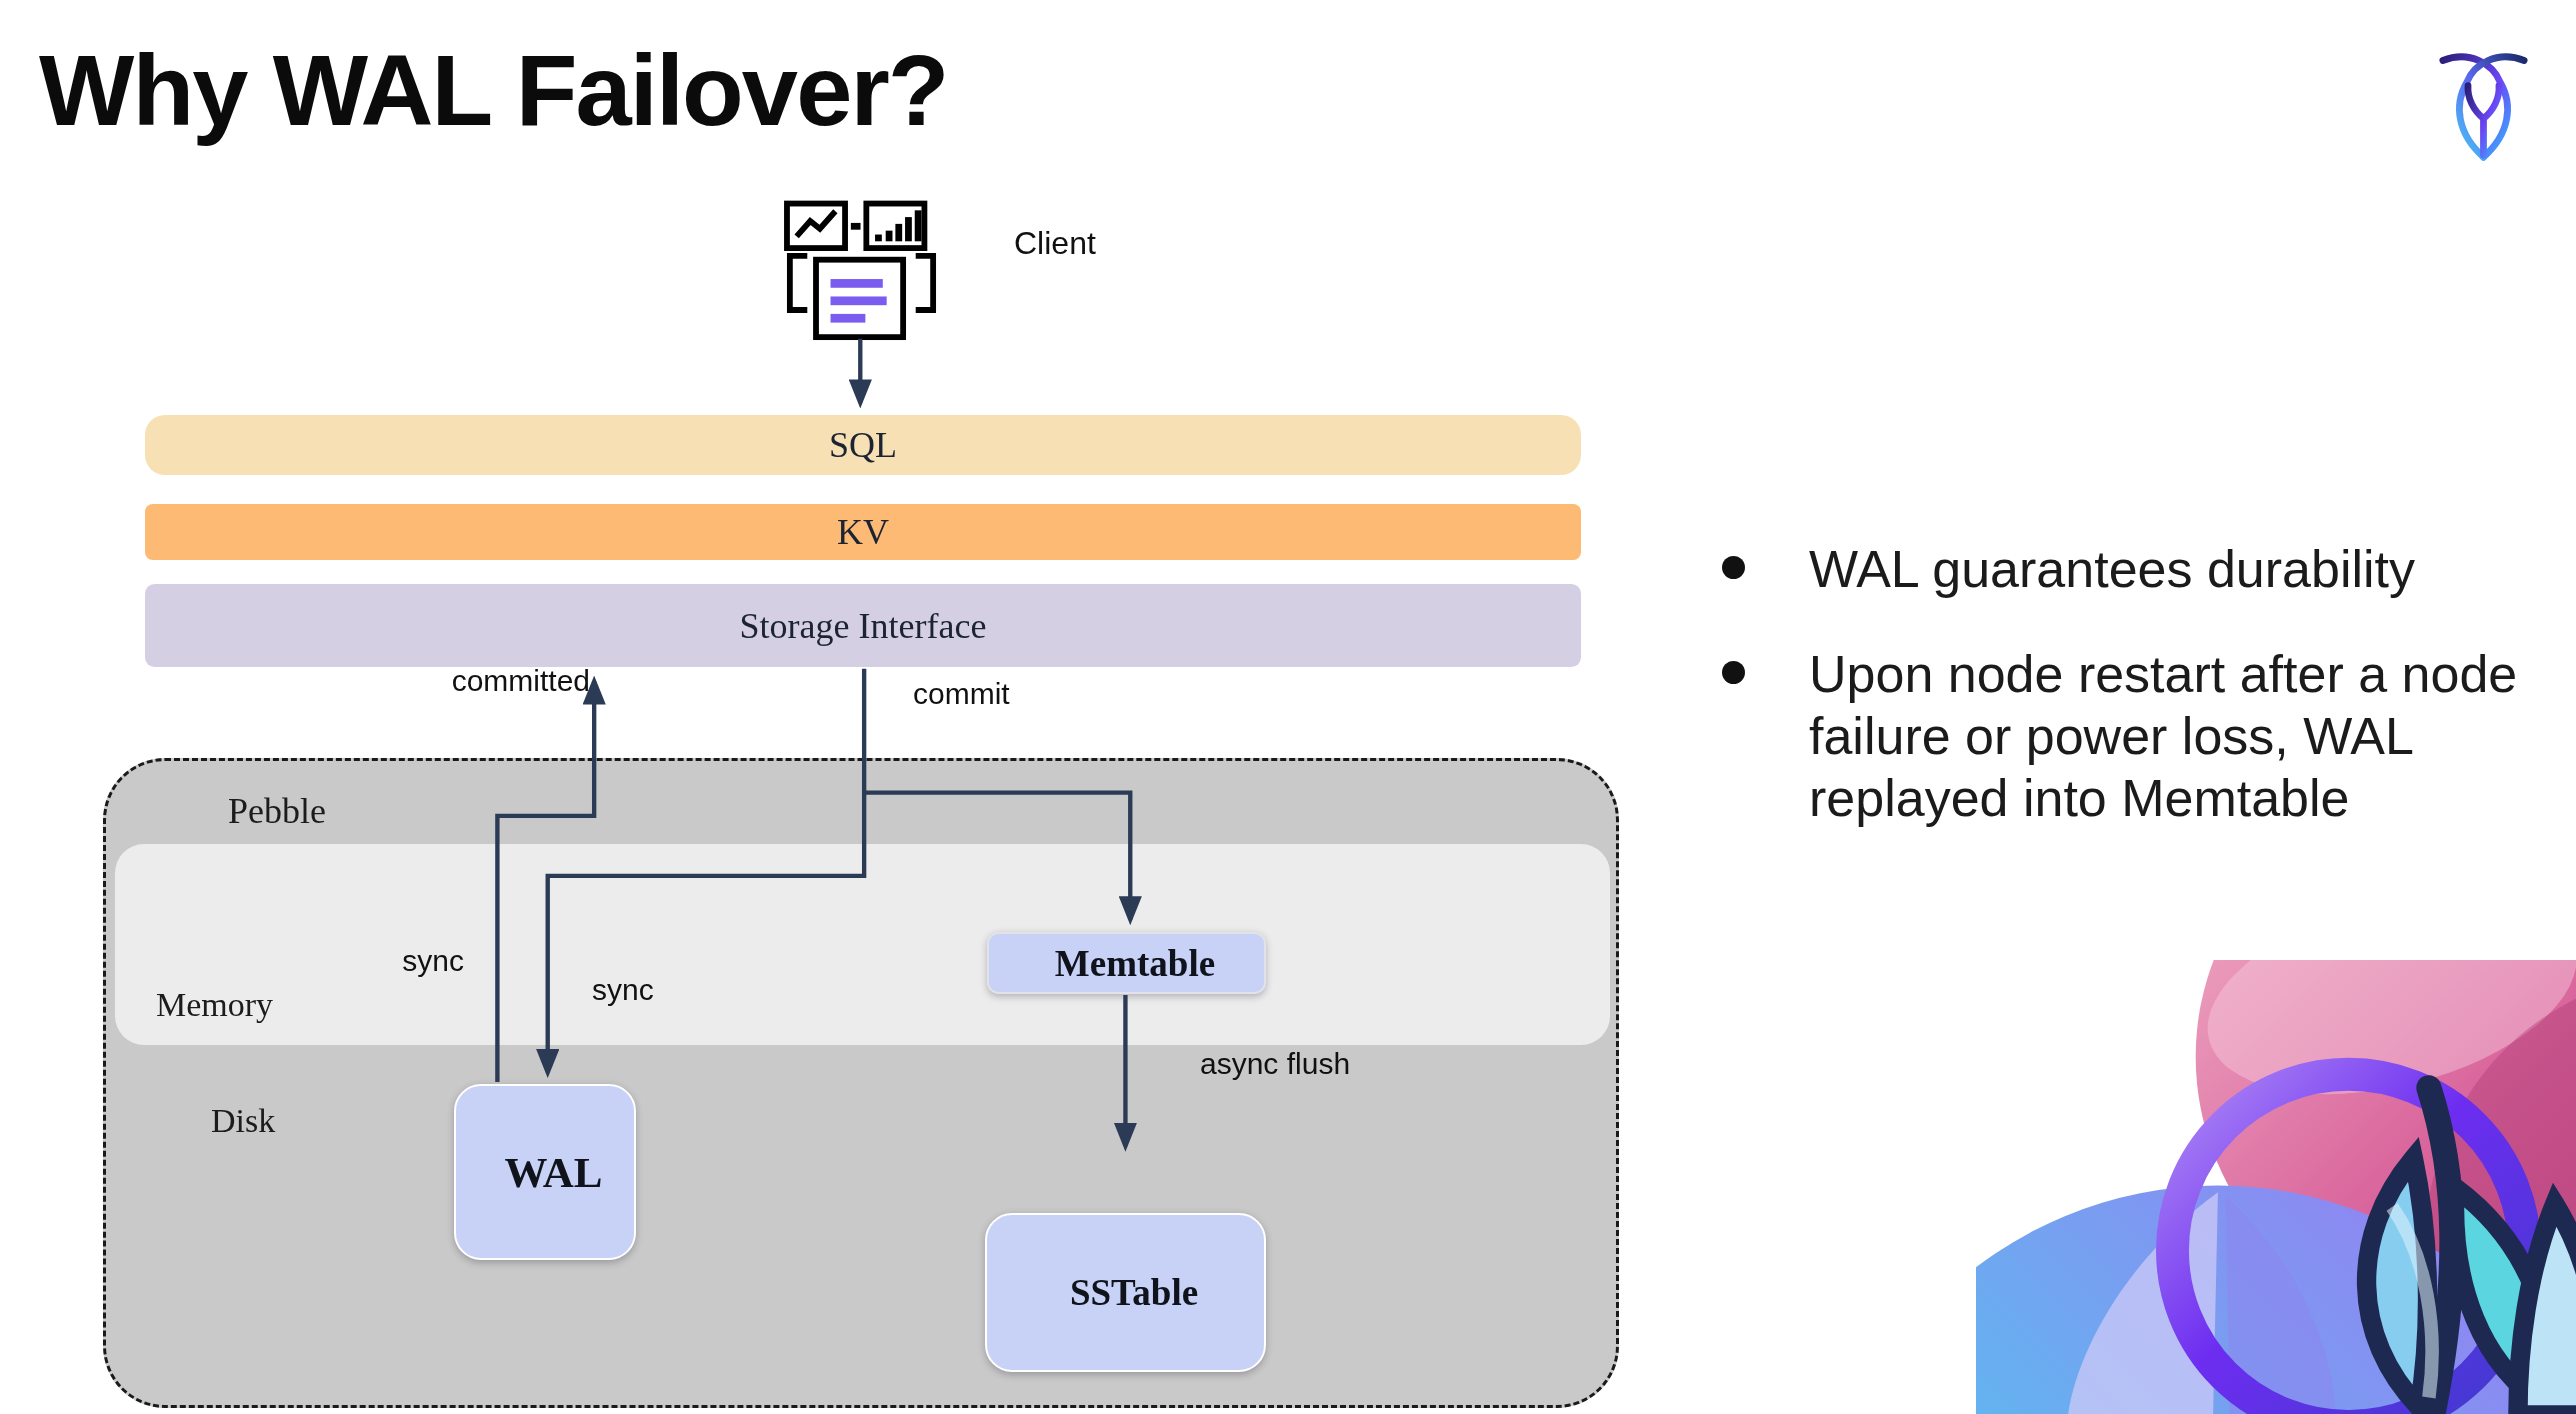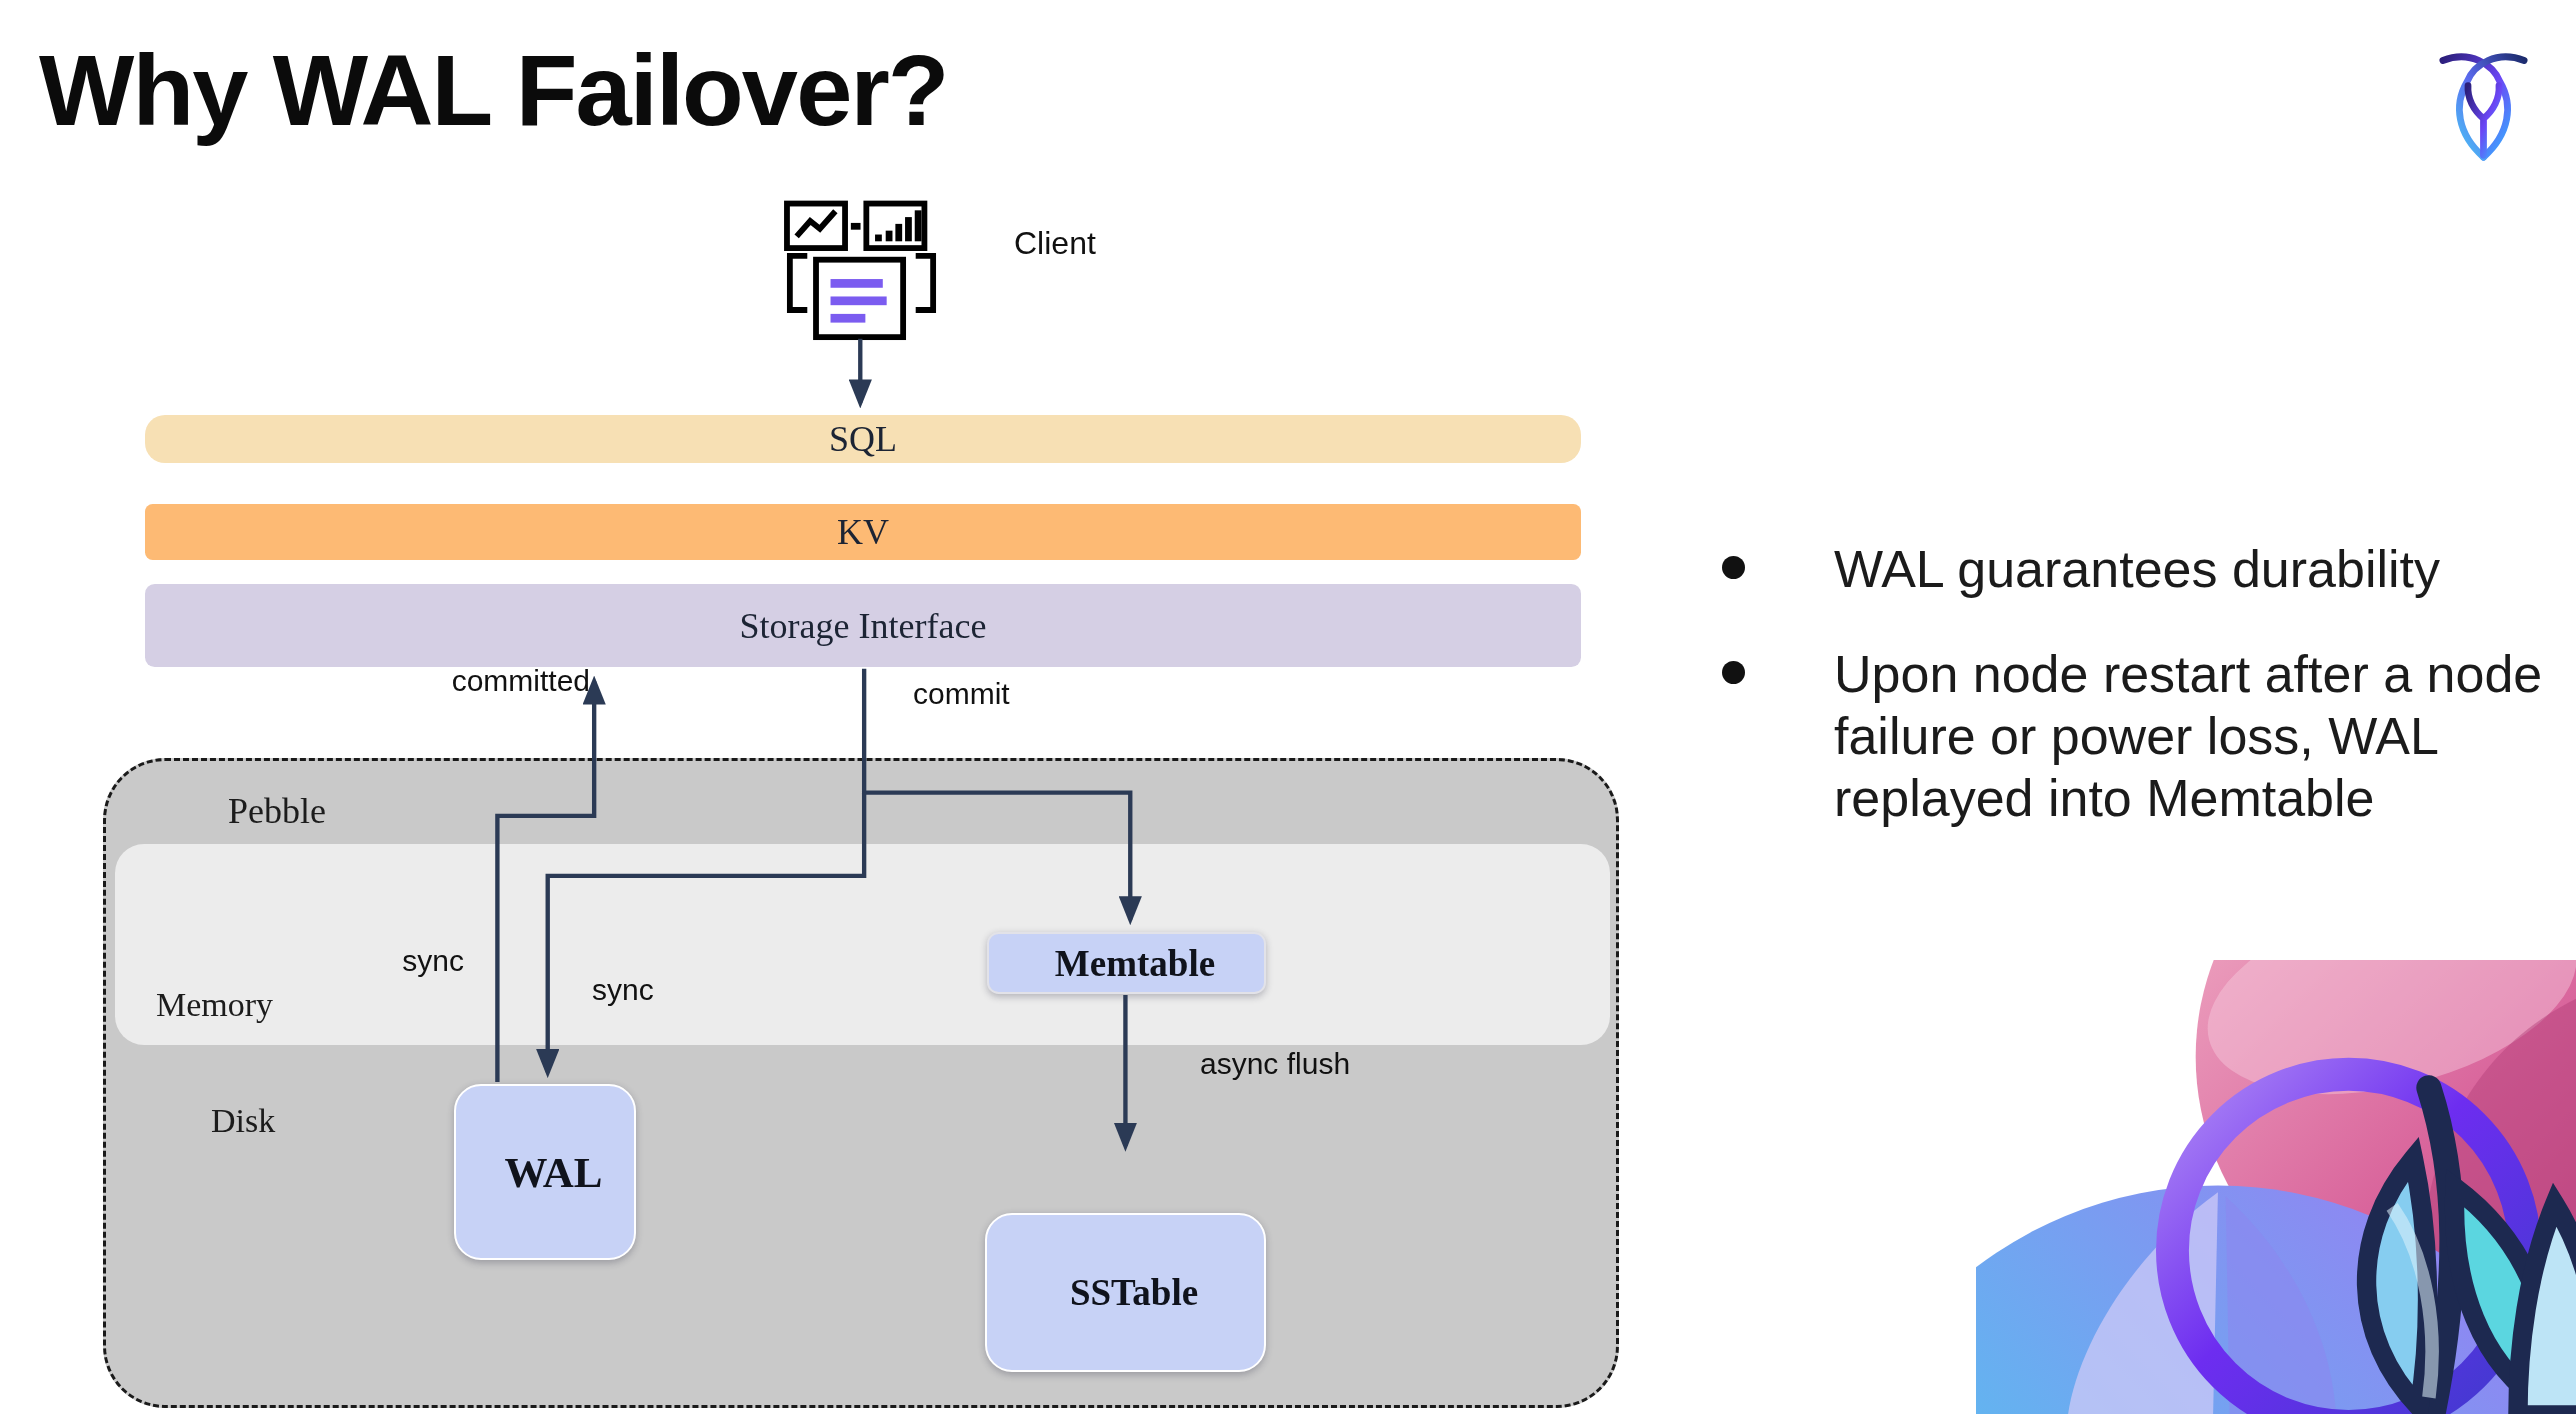"SQL" #bar-sql { height: 48px -> 60px }
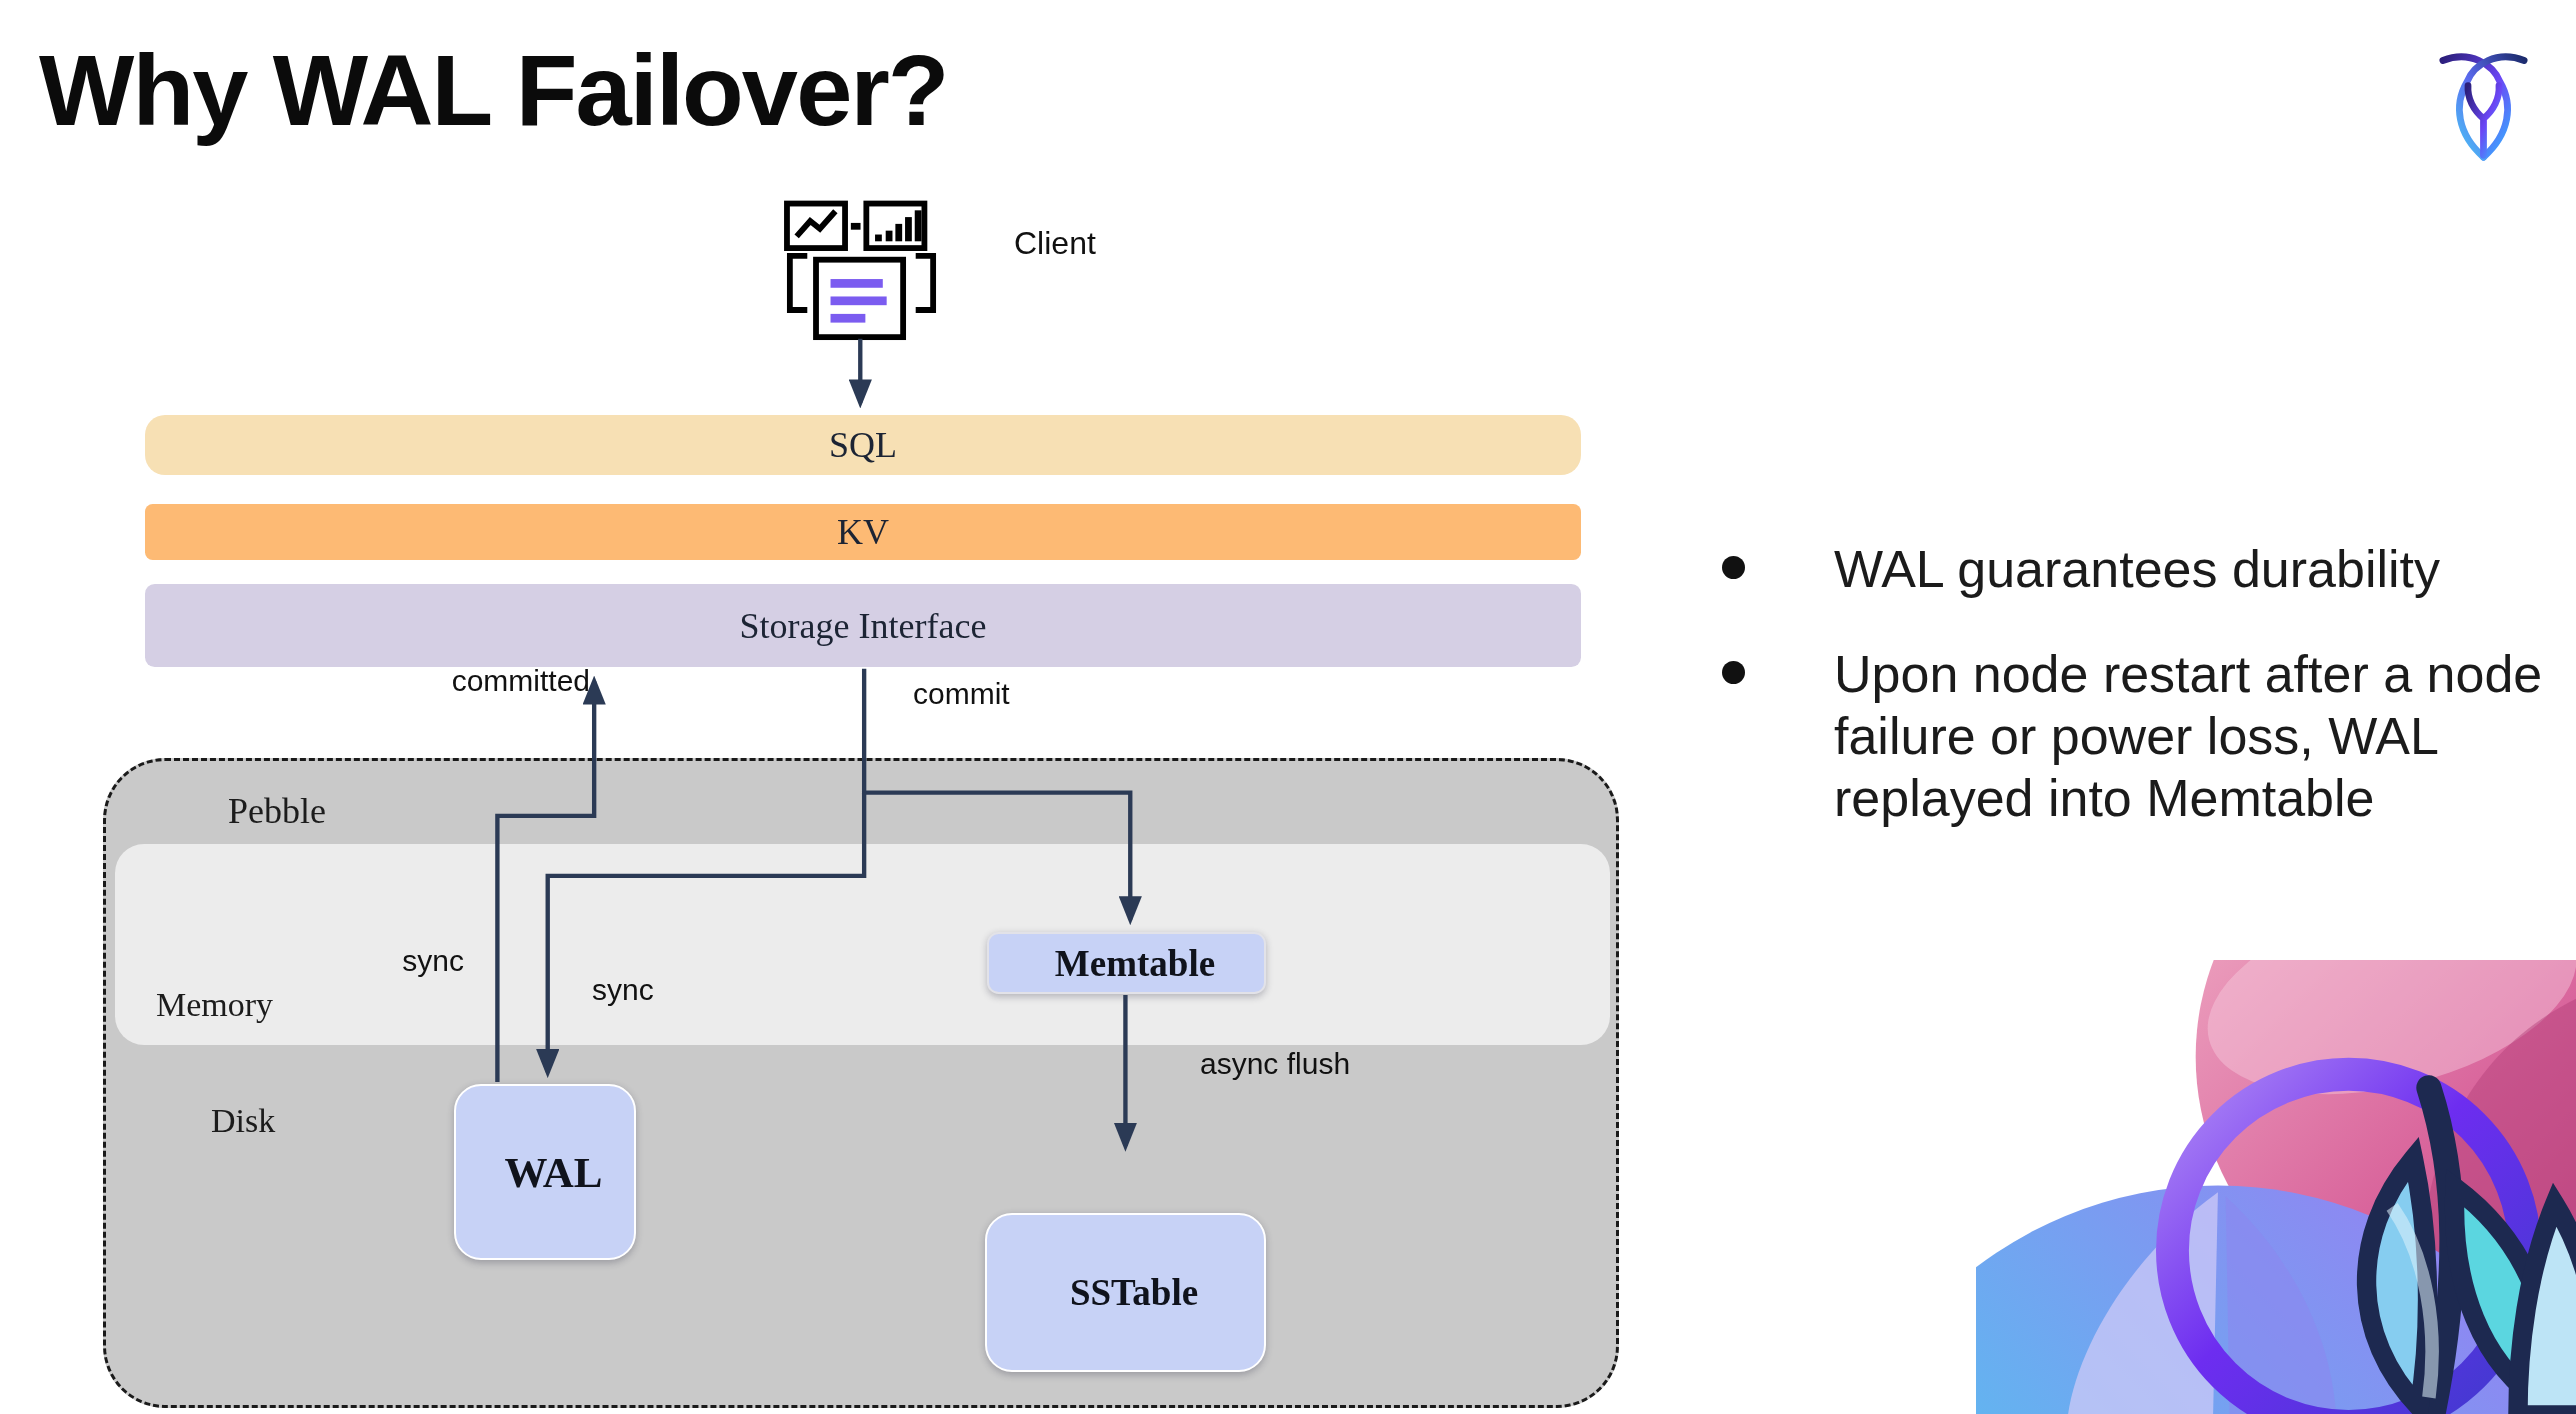"WAL guarantees durability" .bullet-text { margin-left: 89px -> 64px }
